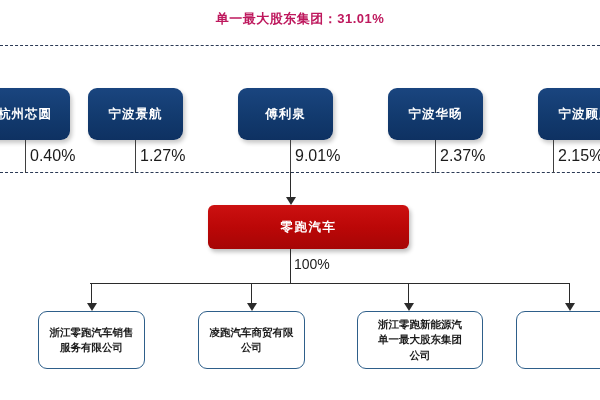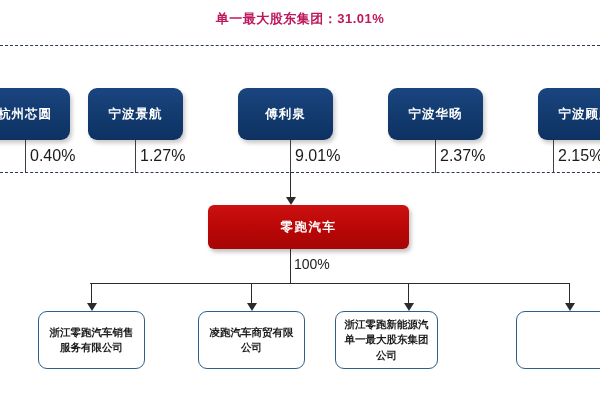"浙江零跑新能源汽" div.subsidiary-box { left: 335px -> 357px; width: 103px -> 126px }
